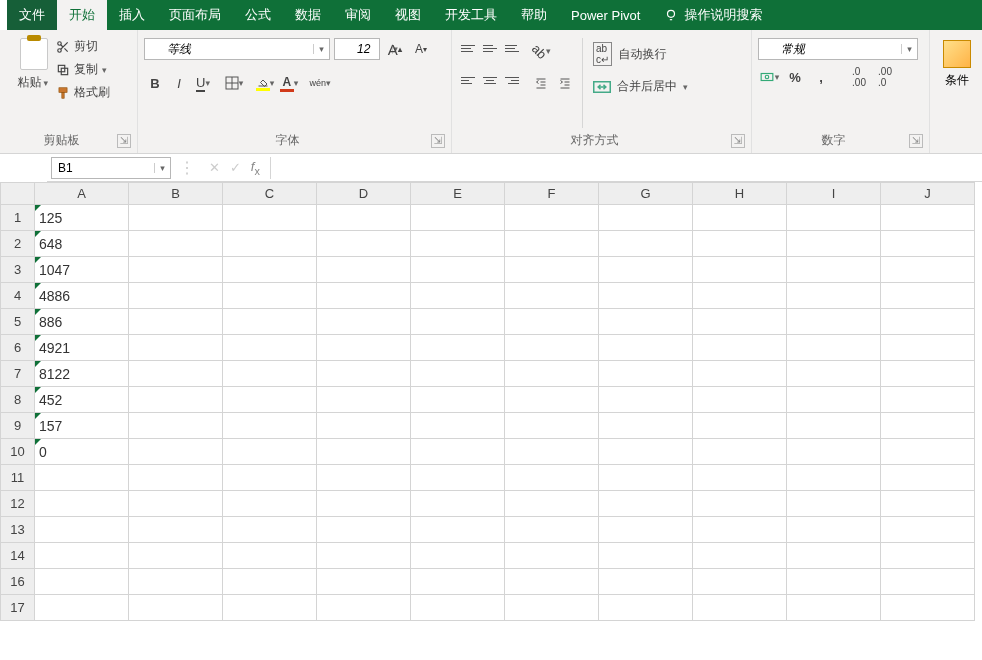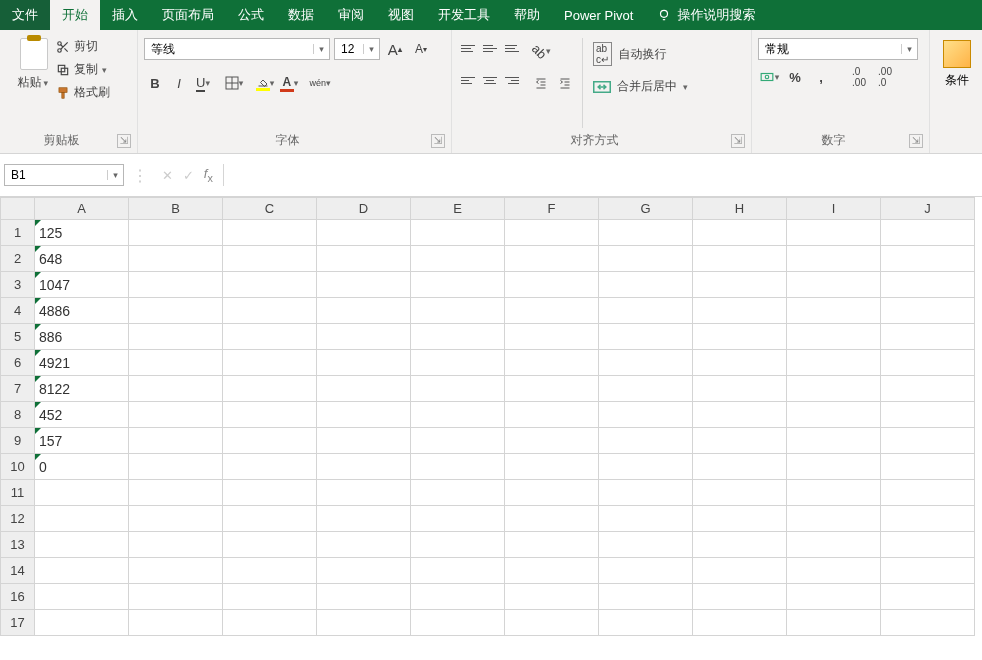"文件" .menubar { margin-left: none -> 7px }
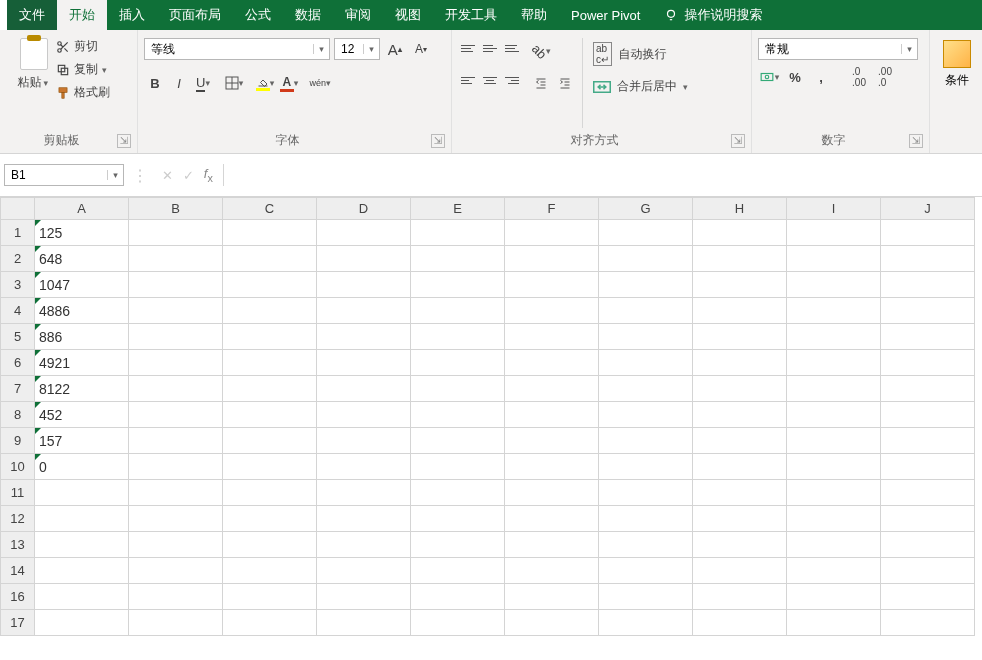"等线" .combo .val { font-style: none -> italic; padding: 0 6px -> 0 22px }
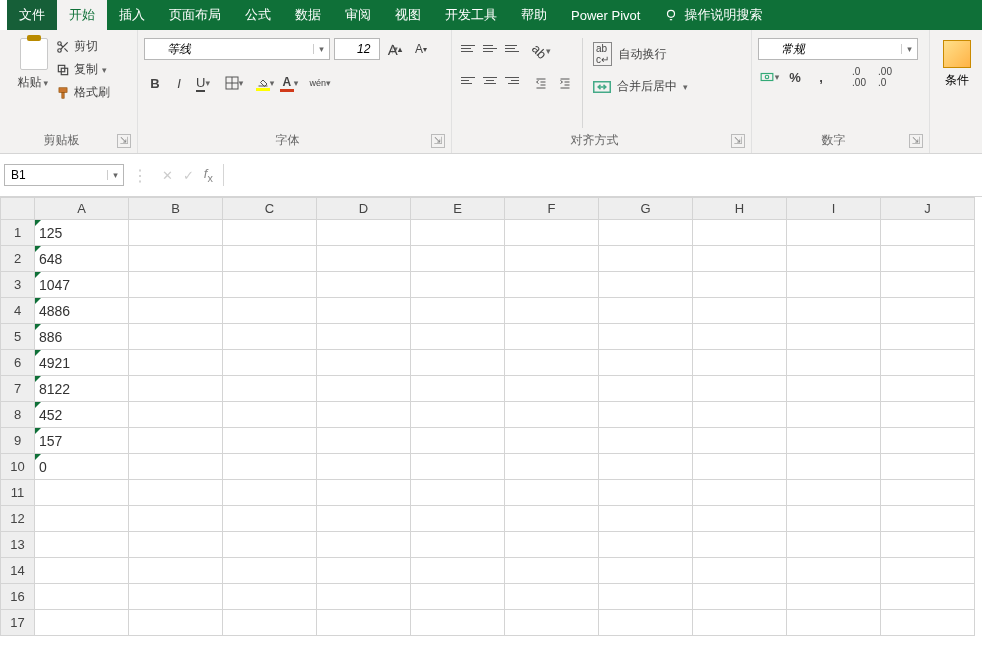"B1" .formulabar { height: 43px -> 28px; margin-left: none -> 47px }
